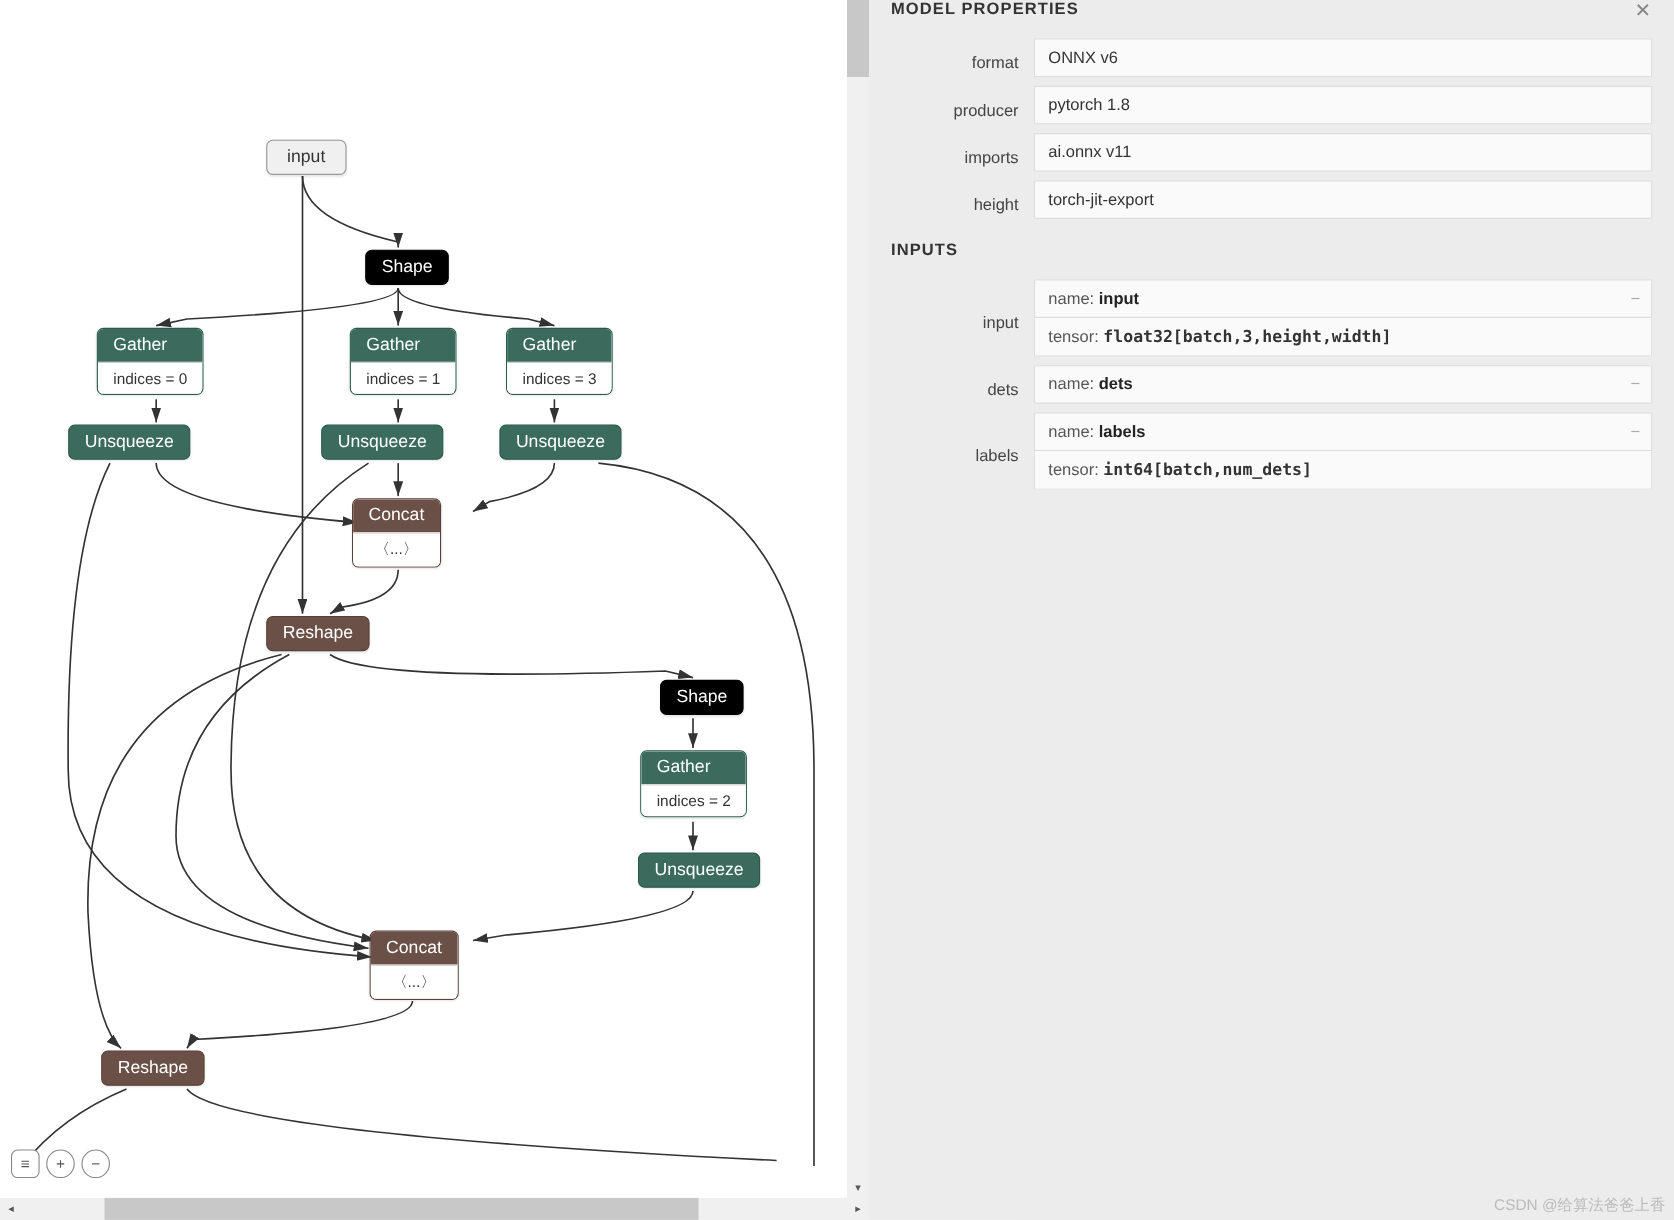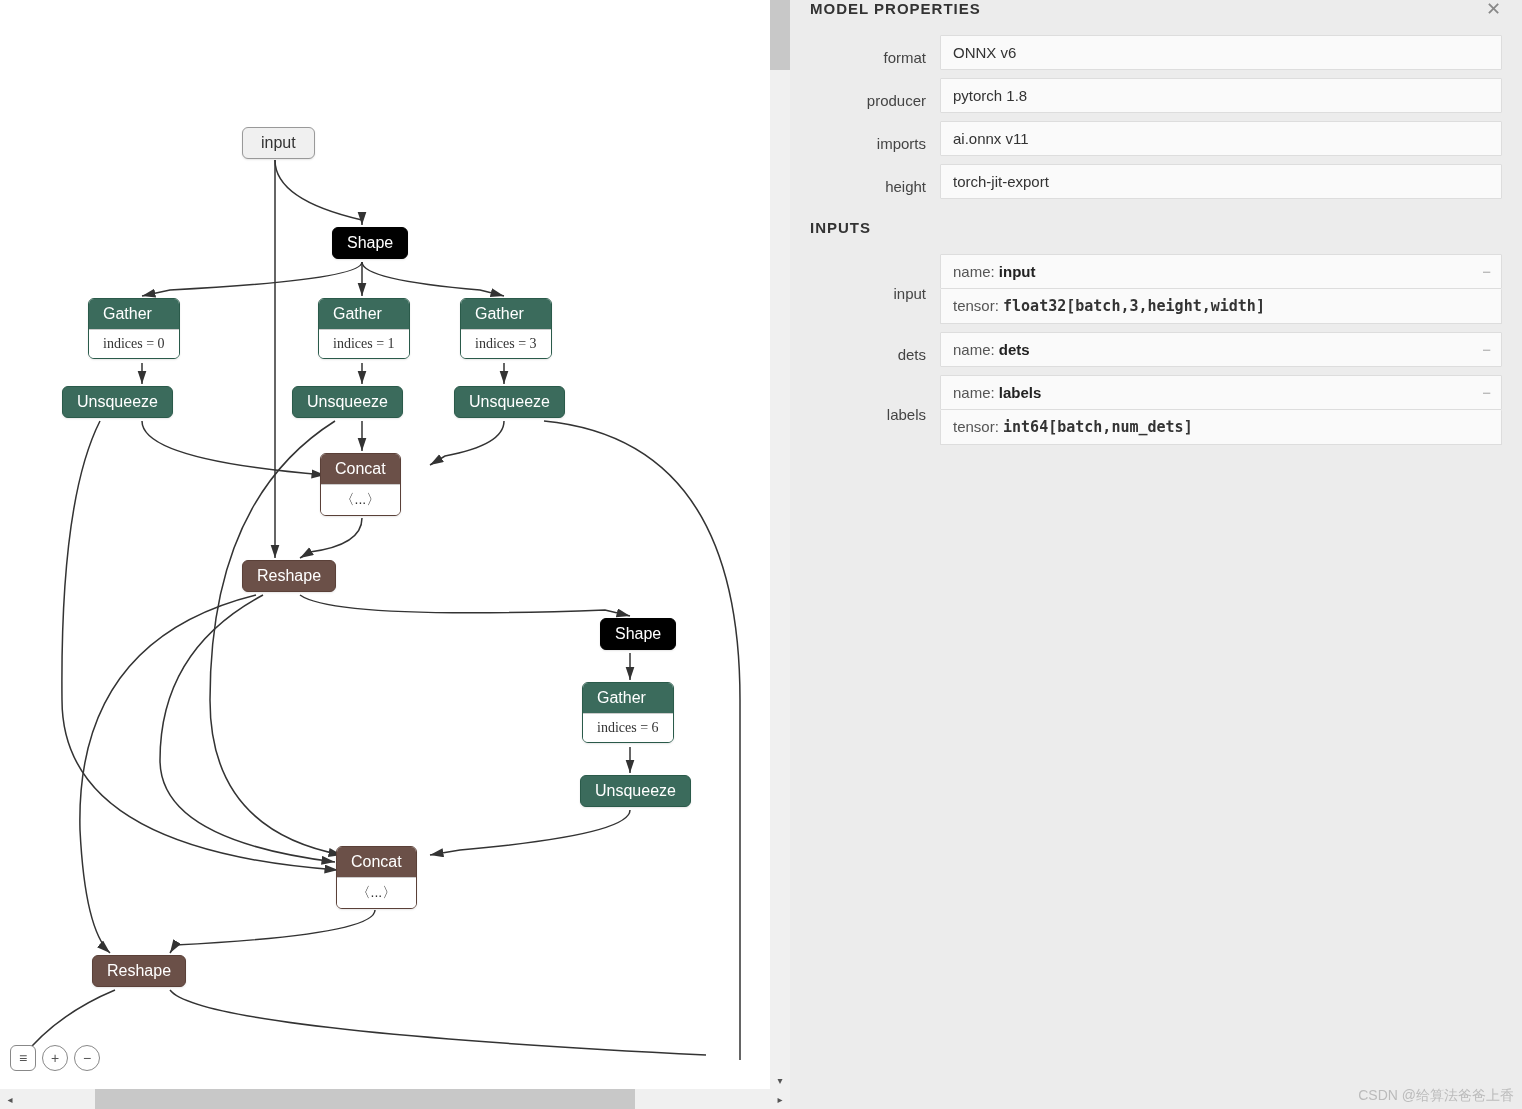"indices = 0" .node-gather .node-body { font-family: Liberation Serif, serif -> none }
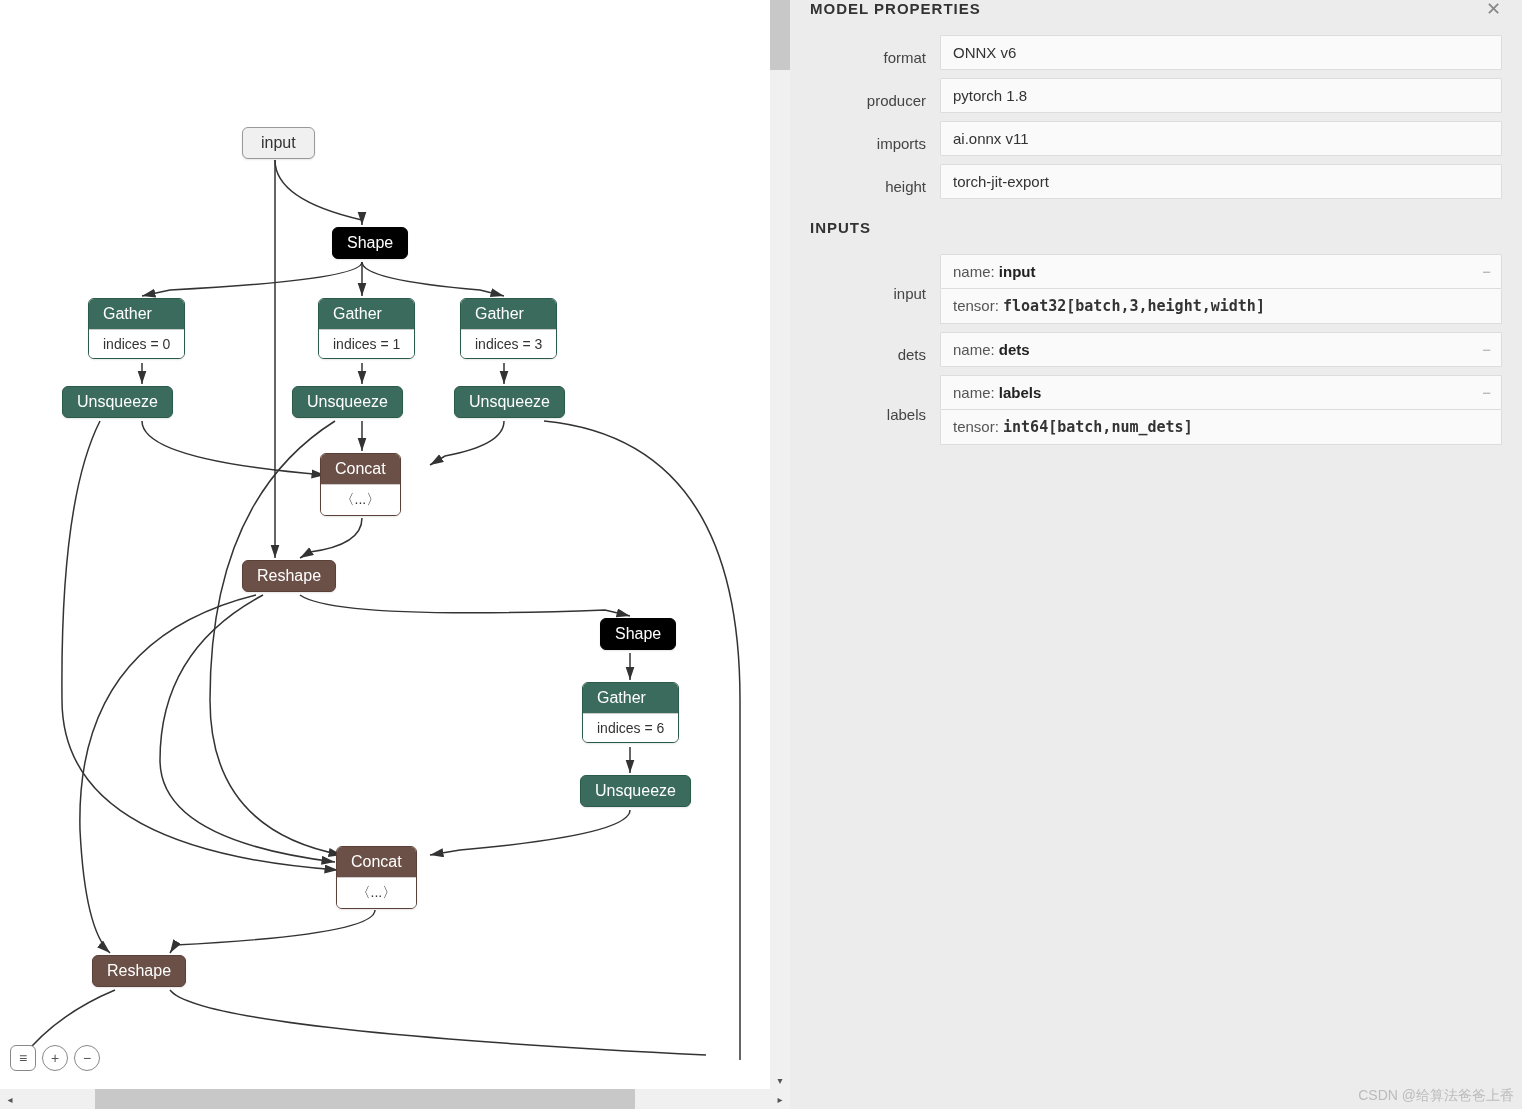"indices = 6" div.node-body { text: 6 -> 2 }
